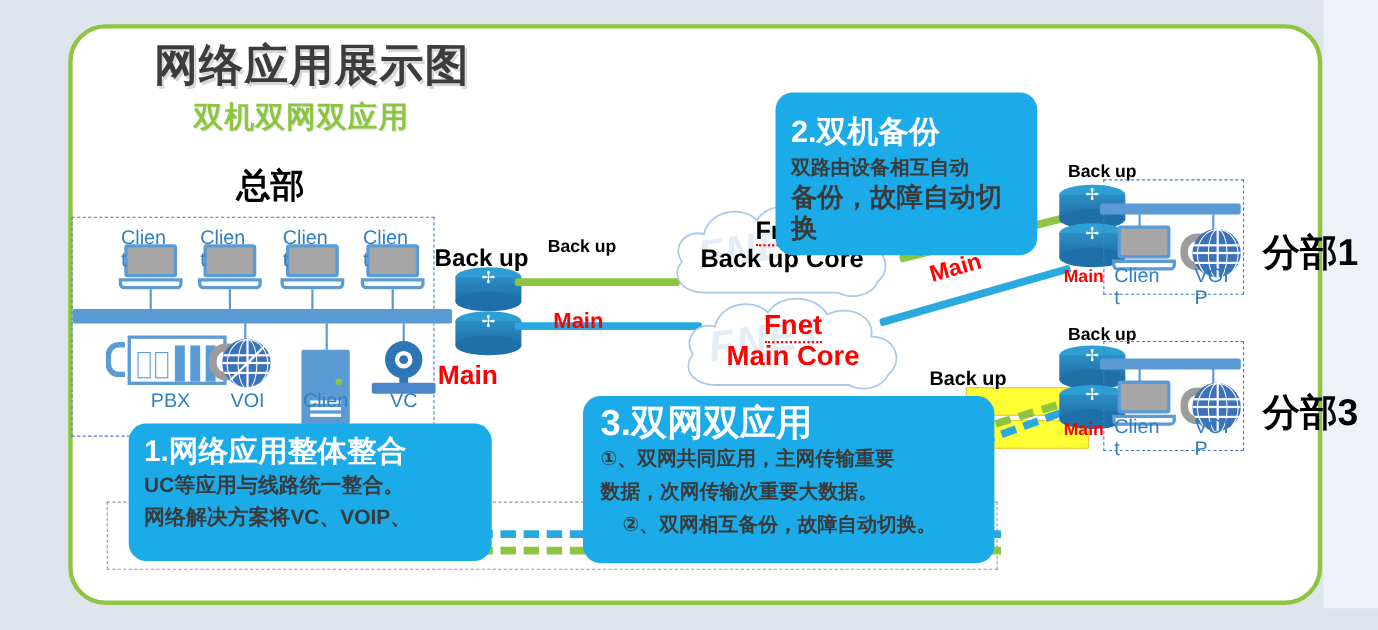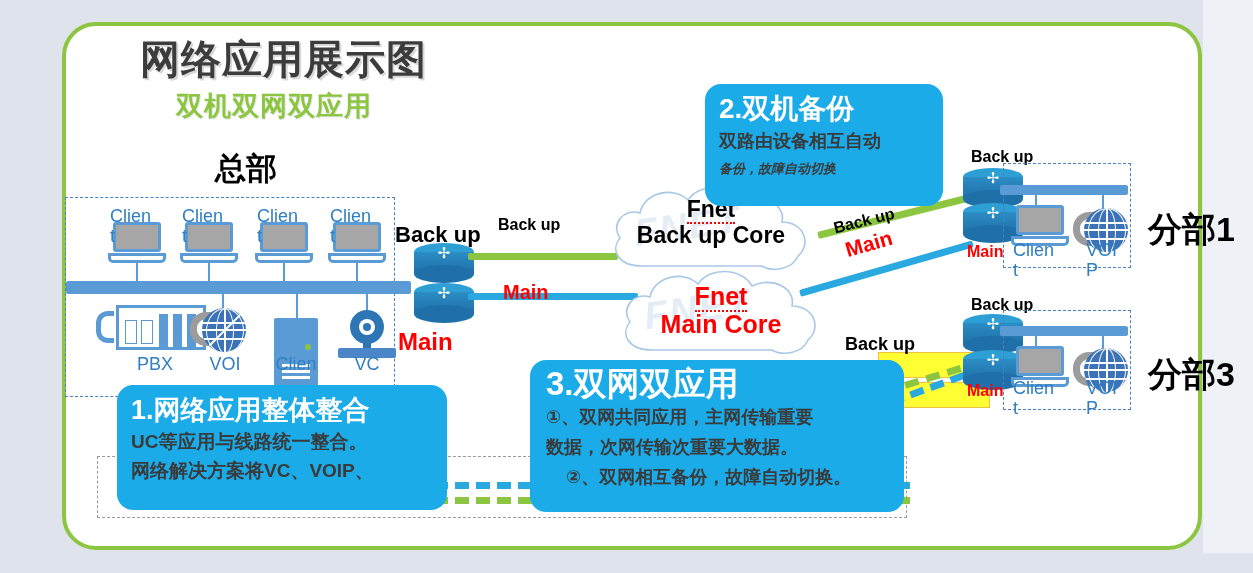"2.双机备份" div.callout { height: 122px -> 148px; padding: 7px 14px -> 18px 14px }
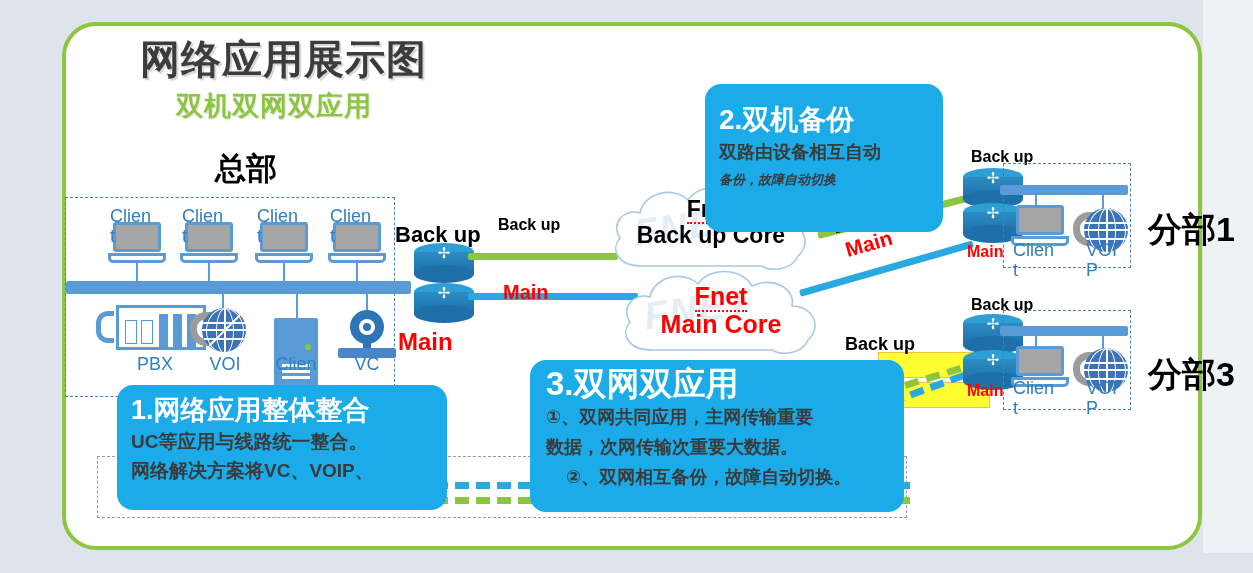"备份，故障自动切换" div.co-body { font-size: 13px -> 24px; font-style: italic -> none }
